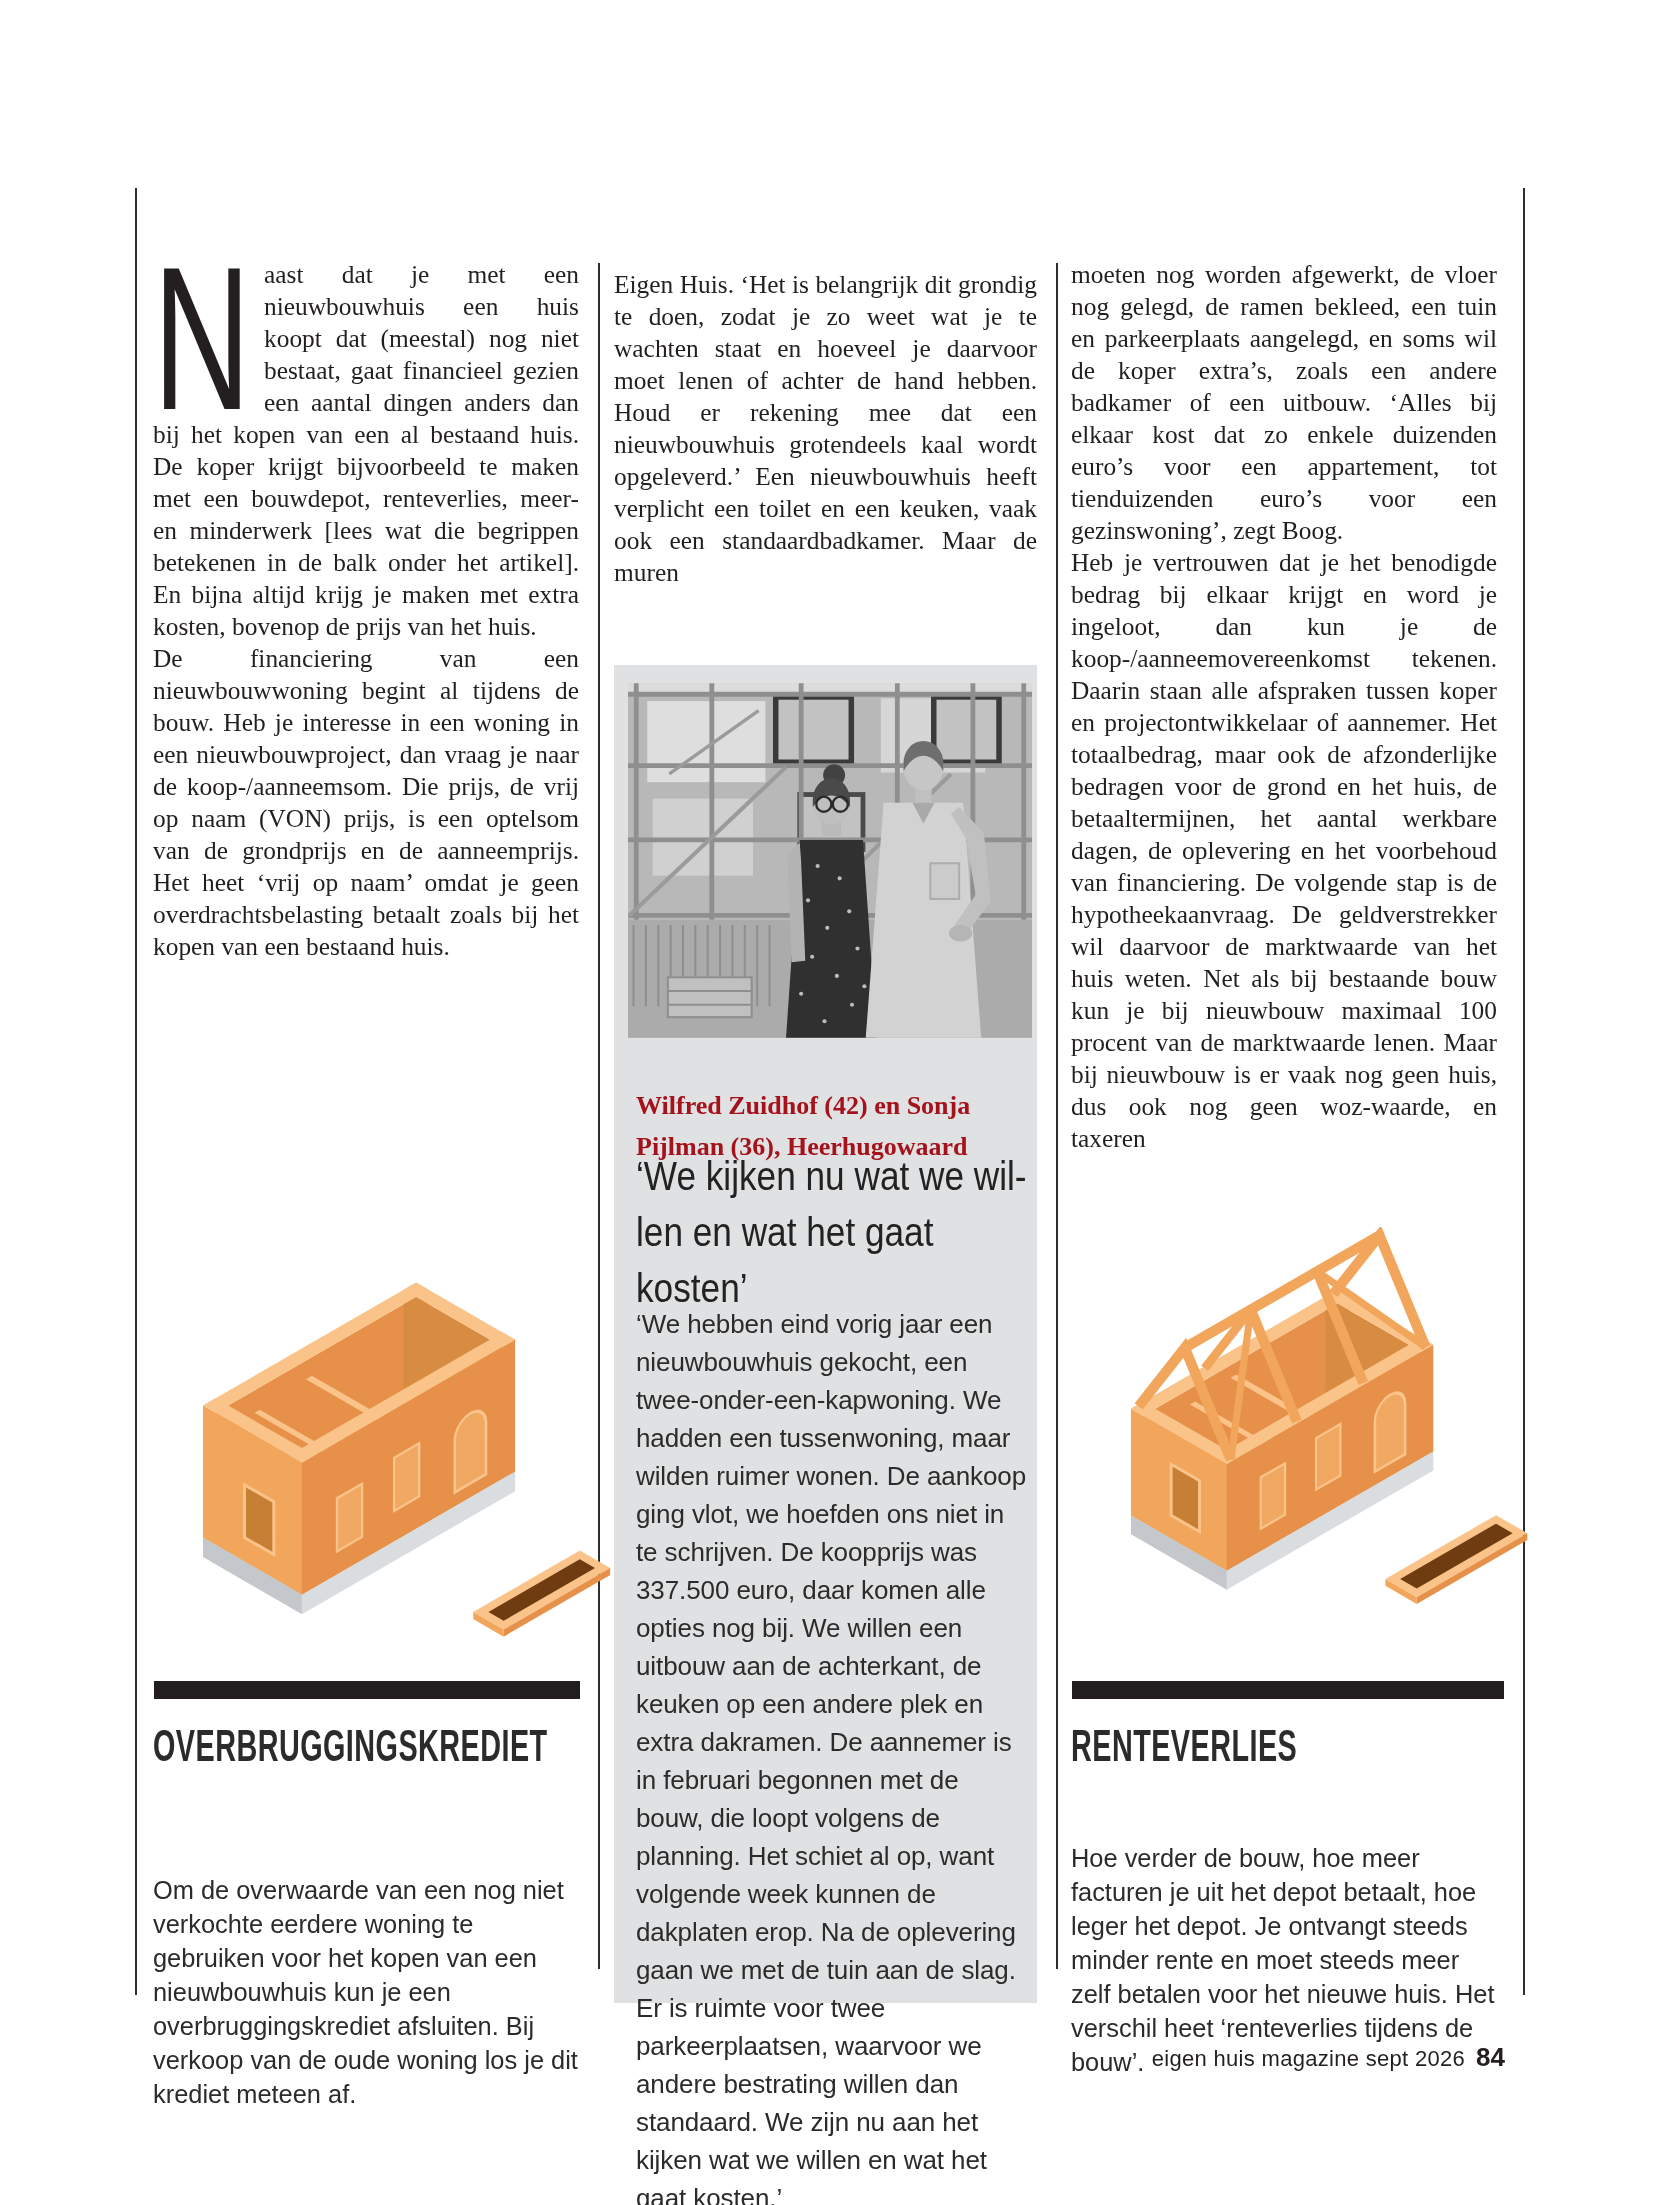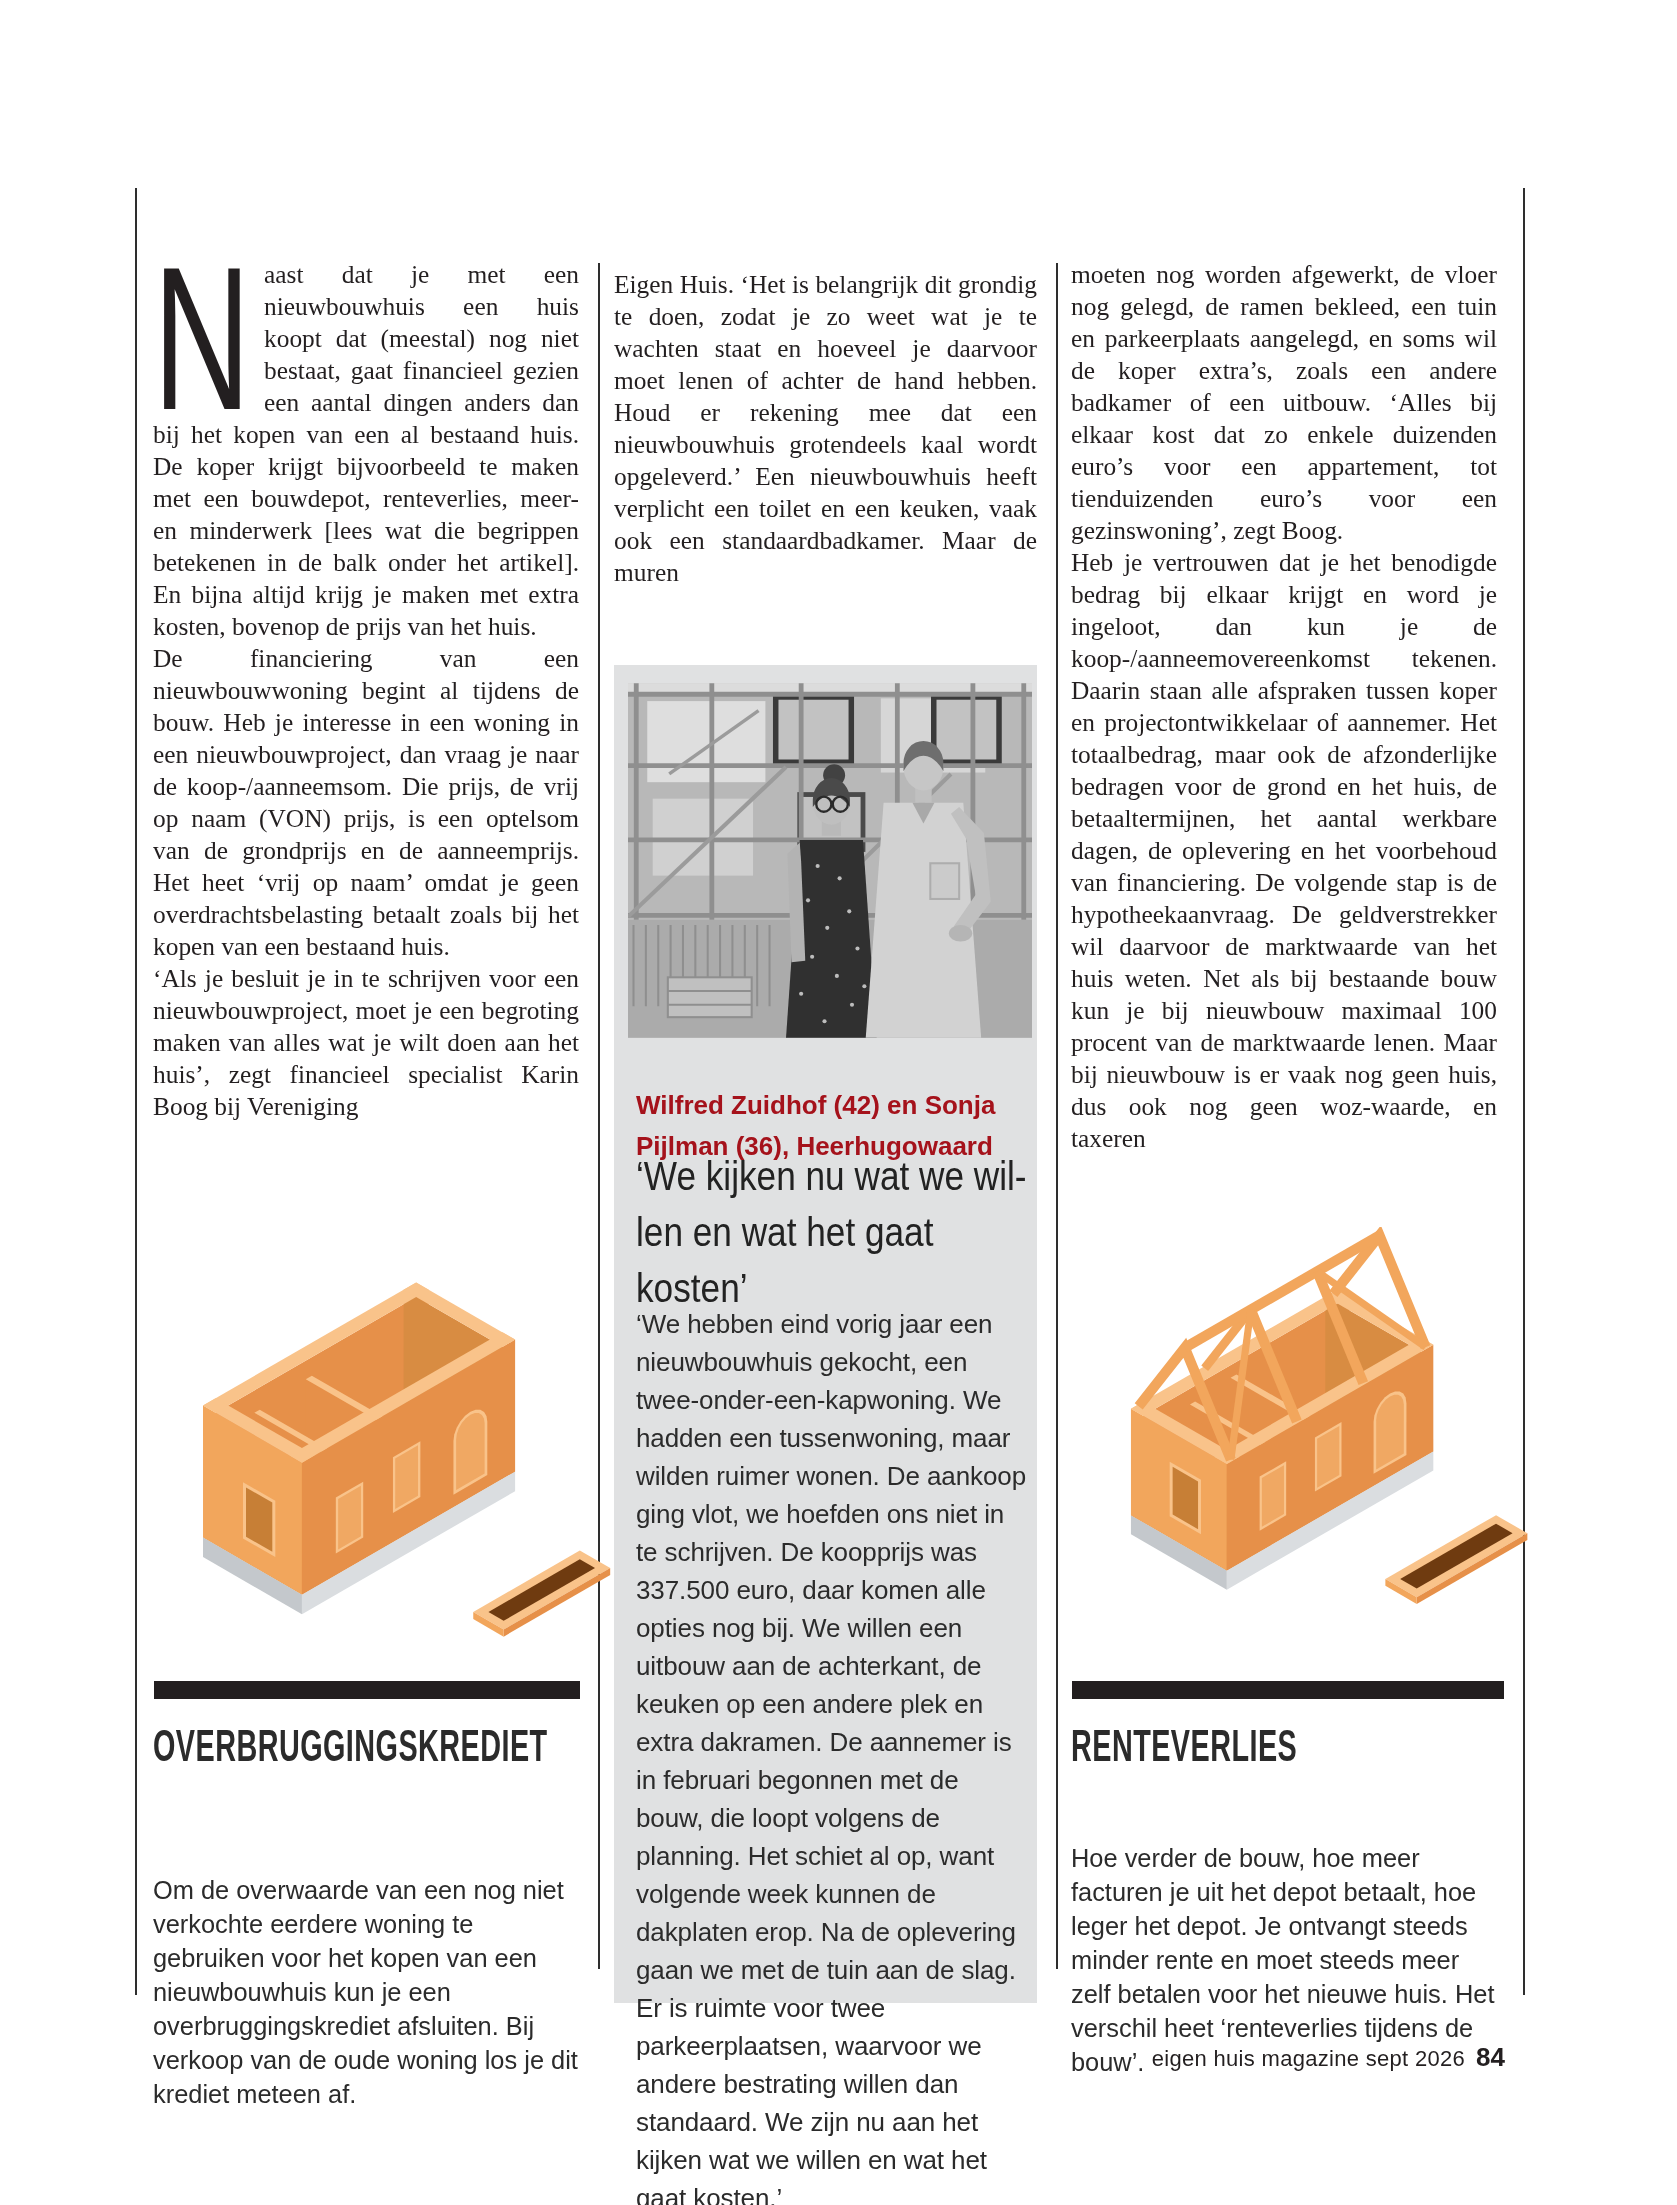"‘Als je besluit je in" p { html: <p>‘Als je besluit je in te schrijven voor een nieuwbouwproject, moet je een begroting maken van alles wat je wilt doen aan het huis’, zegt financieel specialist Karin Boog bij Vereniging</p> -> none }
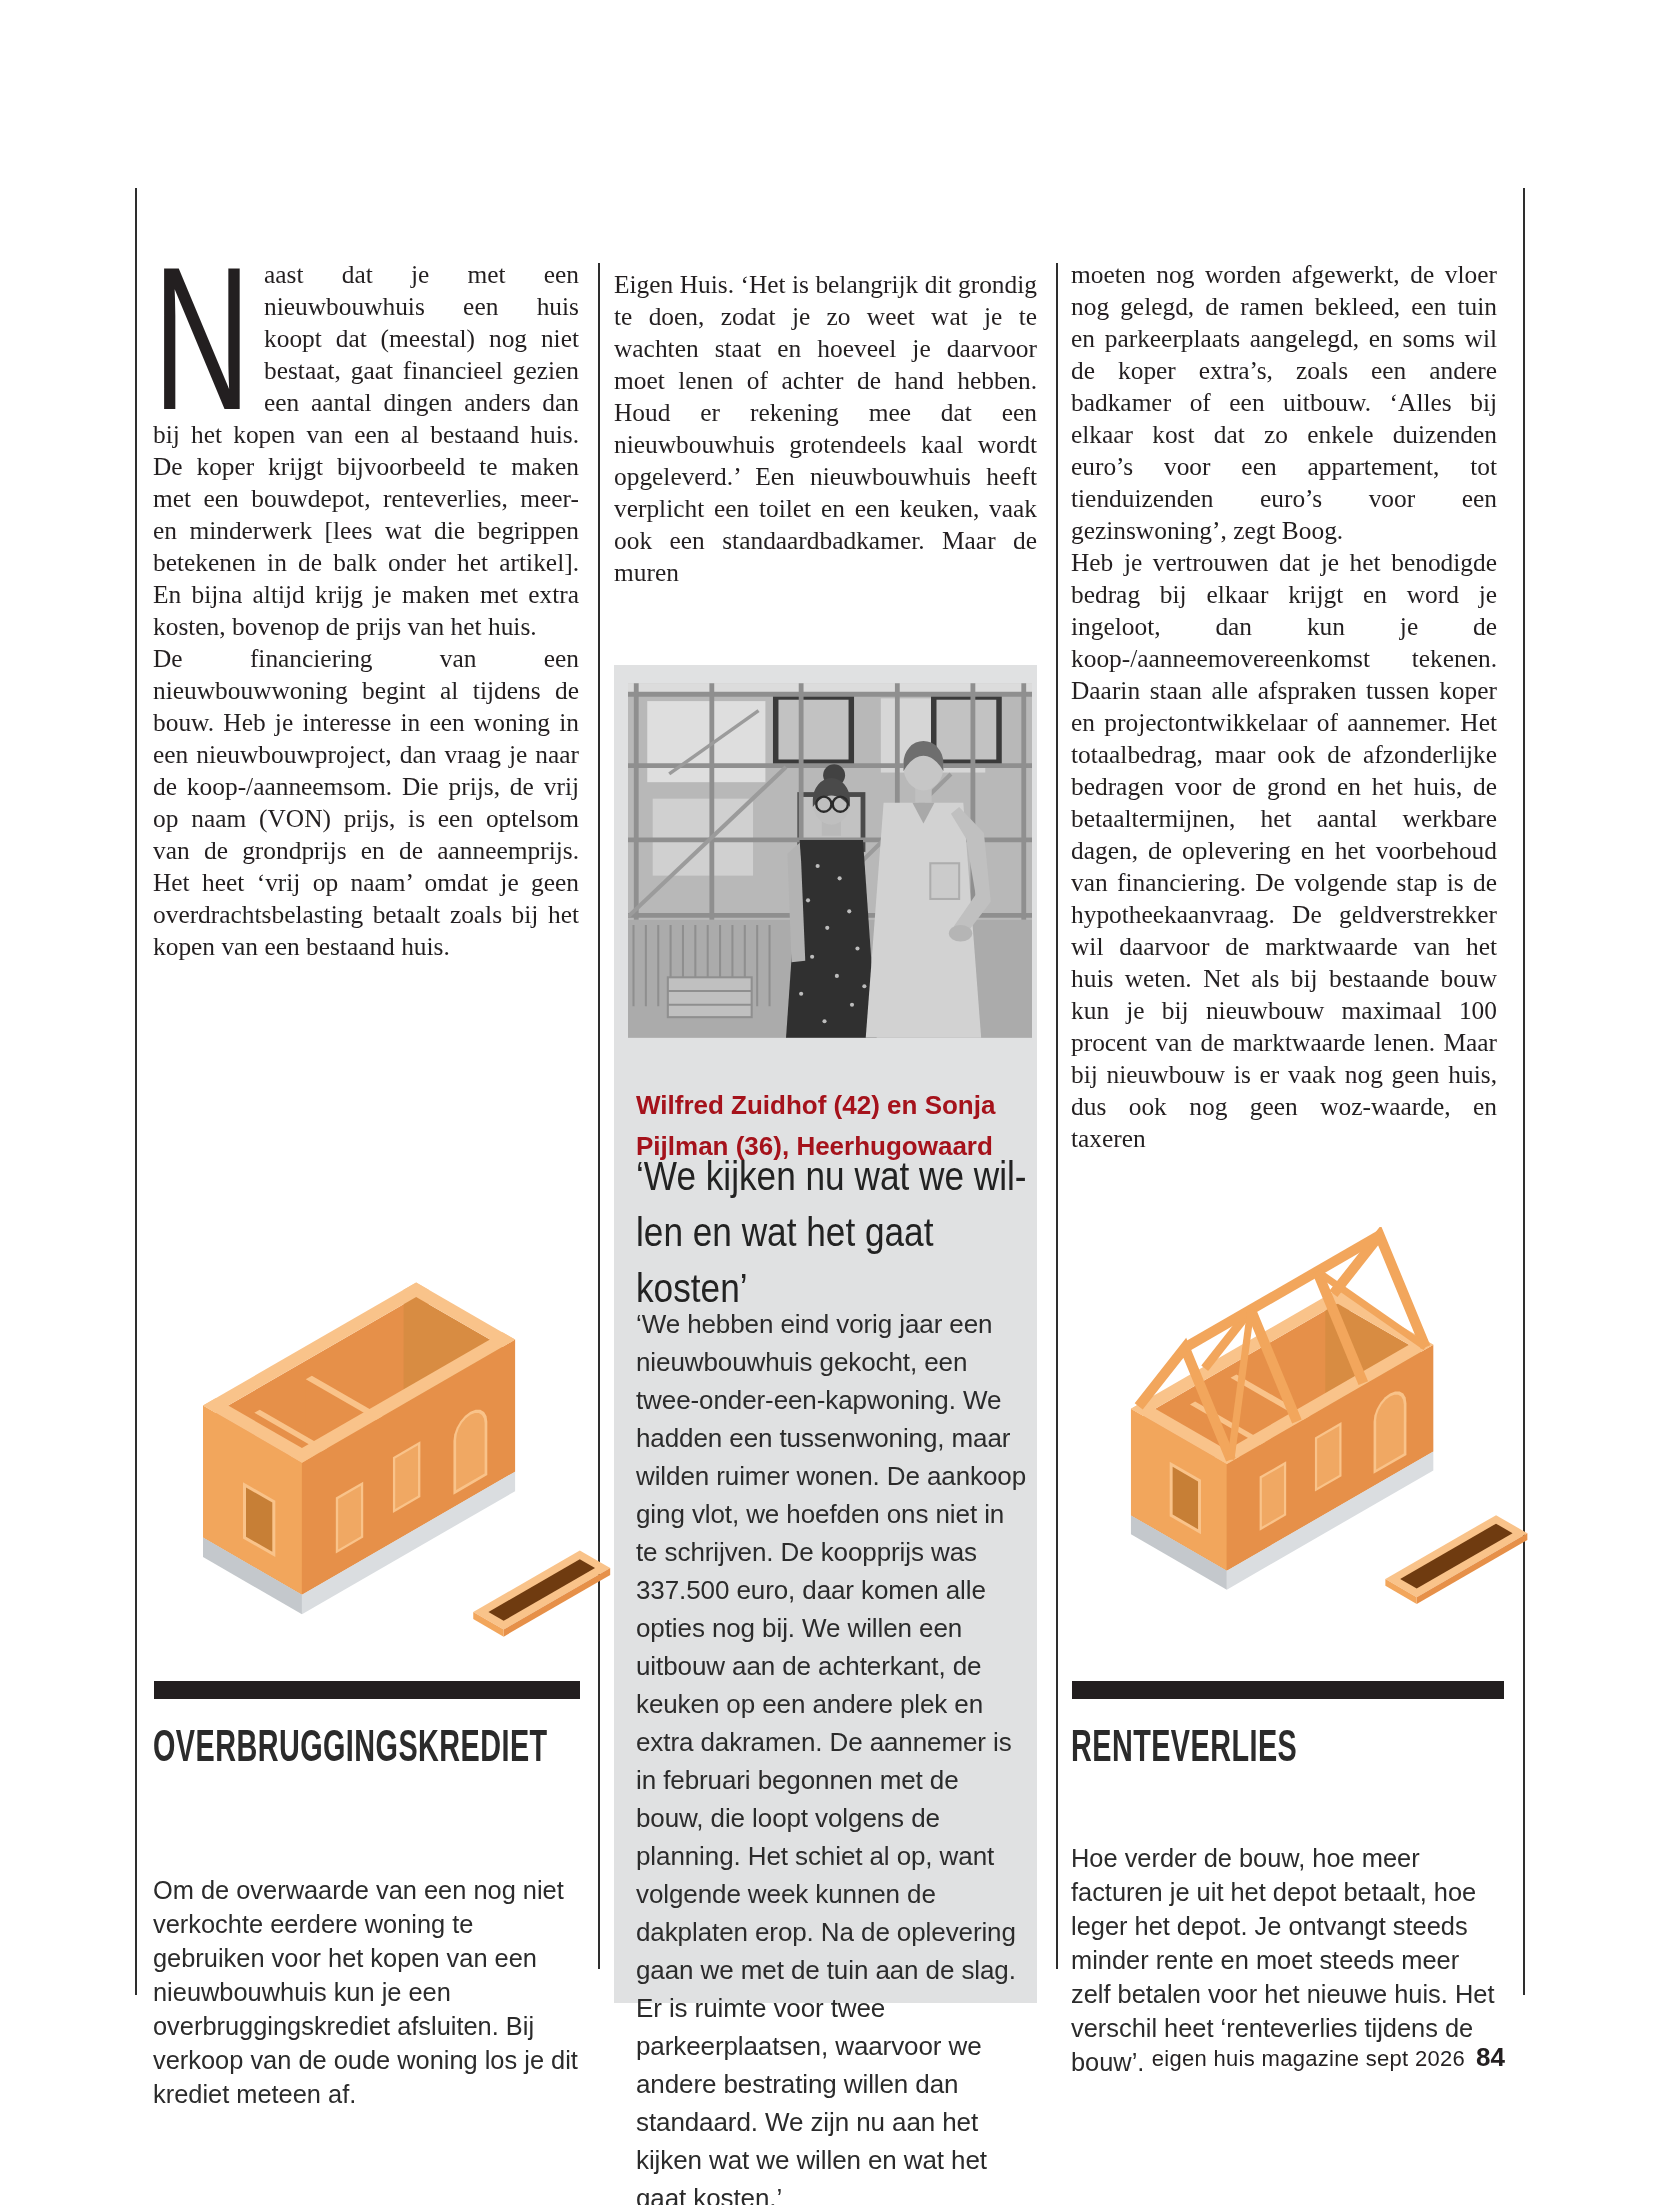"Wilfred Zuidhof (42) en Sonja" #caption { font-family: Liberation Sans, sans-serif -> Liberation Serif, serif }
